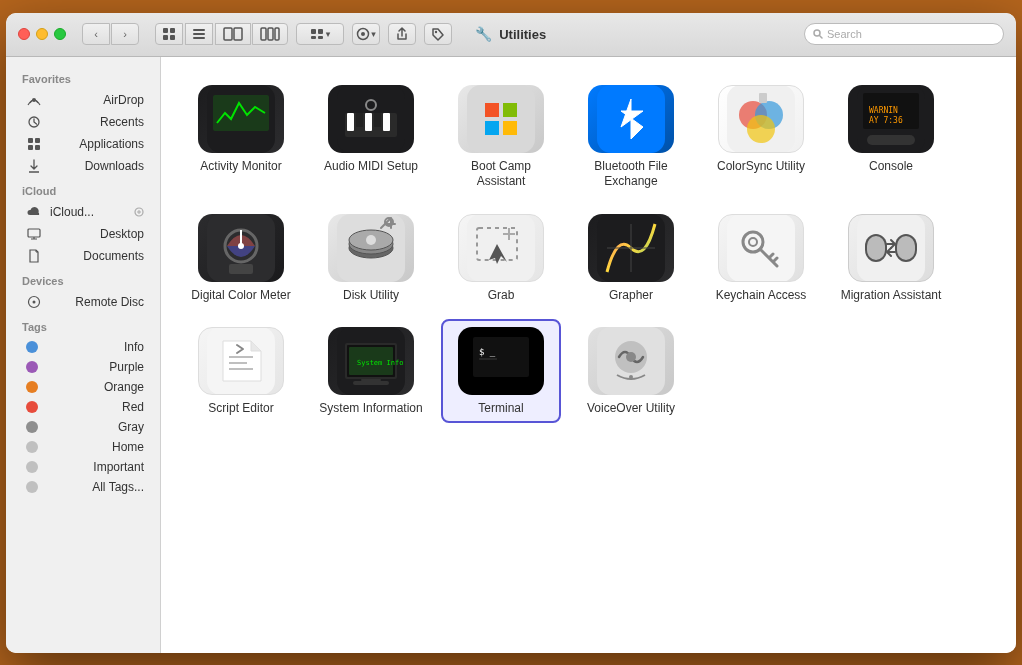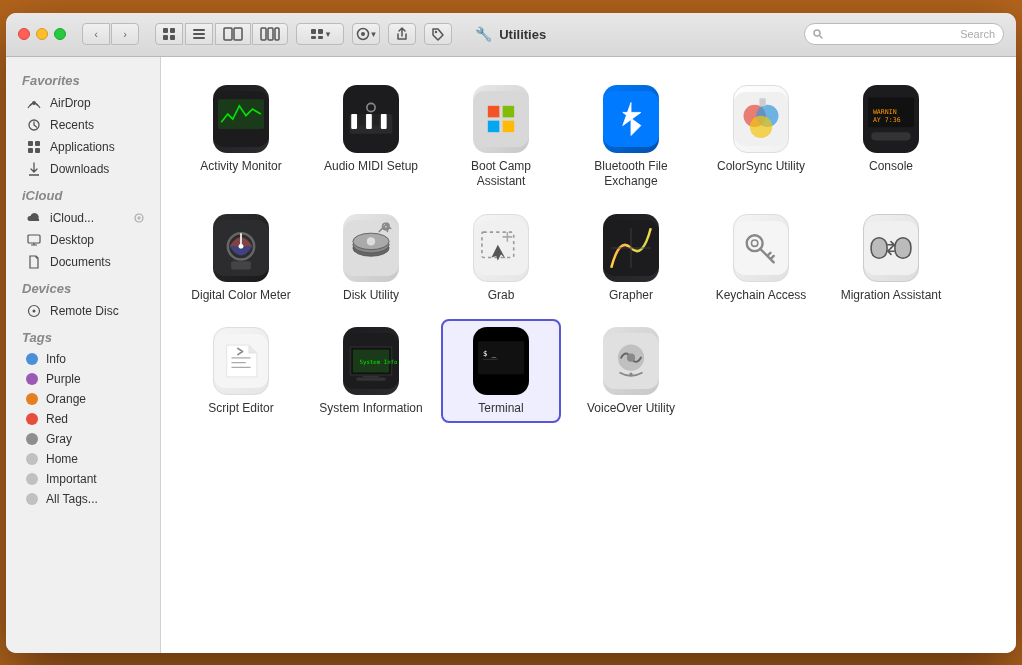"Search" .search-bar { justify-content: space-between -> none }
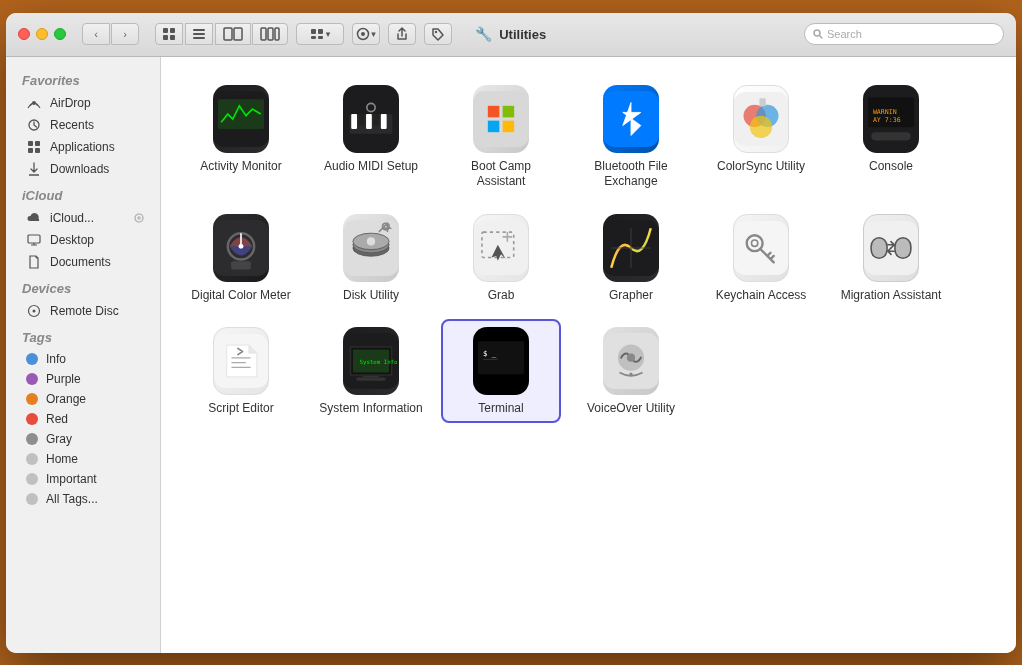"Favorites" .sidebar-section-title { font-size: 13px -> 11px; font-style: italic -> none }
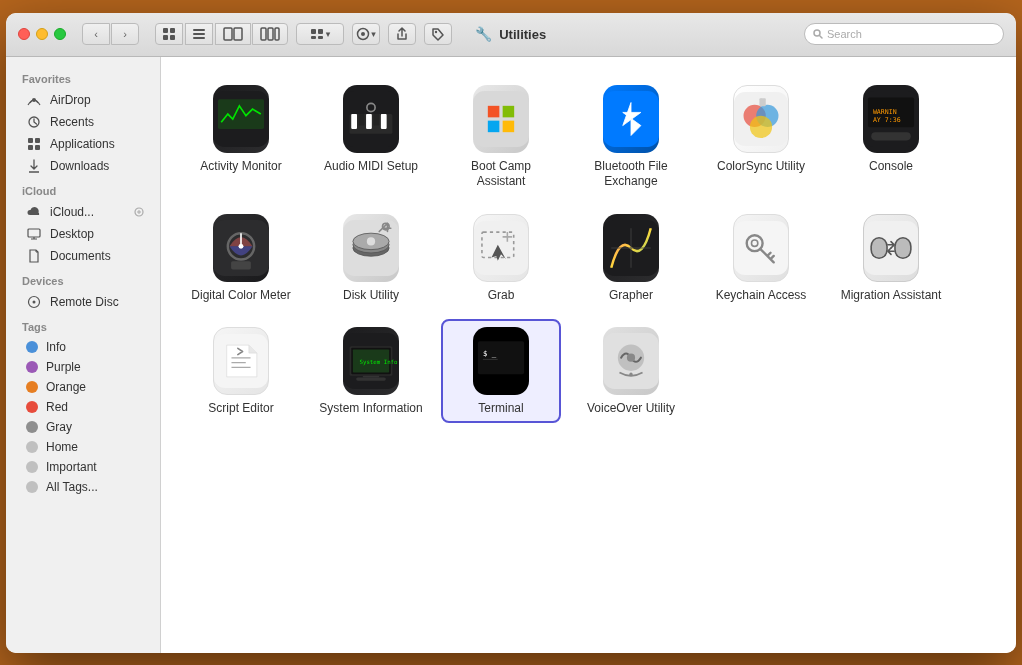"AirDrop" .sidebar-item { justify-content: none -> space-between }
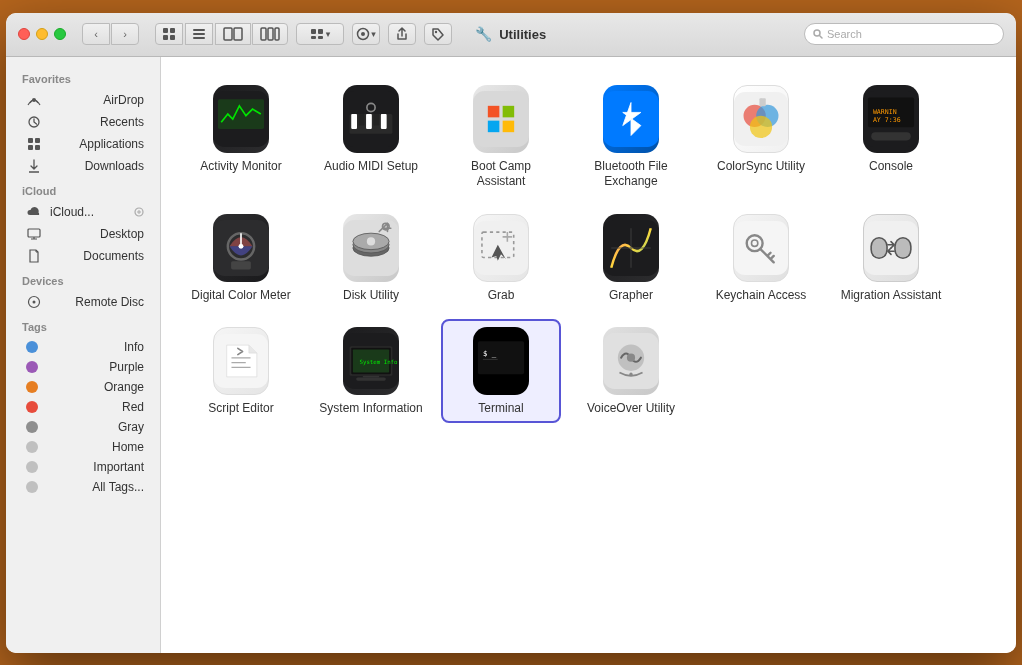"WARNIN" .icon-svg { width: 56px -> 86px }
